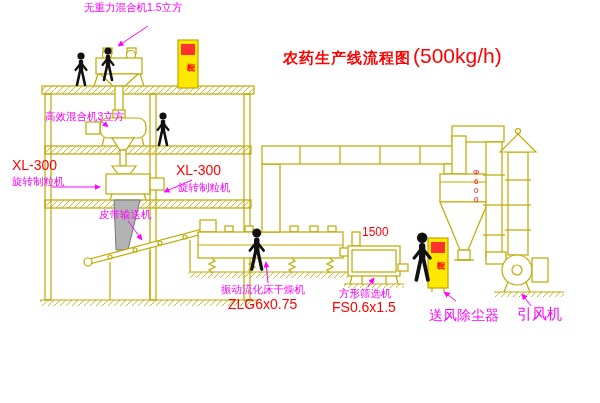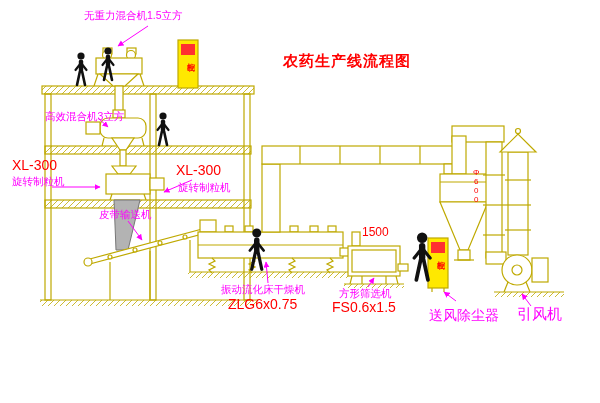"无重力混合机1.5立方" div.lbl { top: 10px -> 2px }
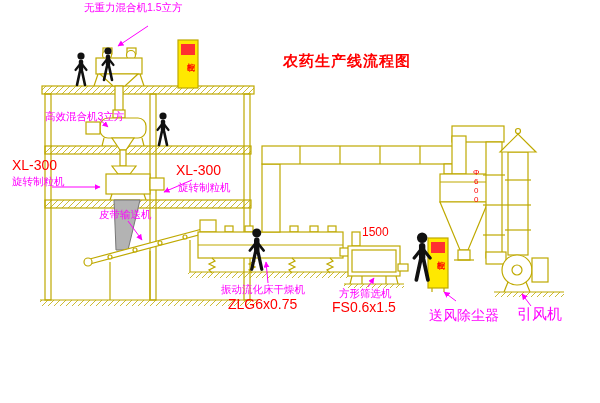"农药生产线流程图" #title { top: 52px -> 44px }
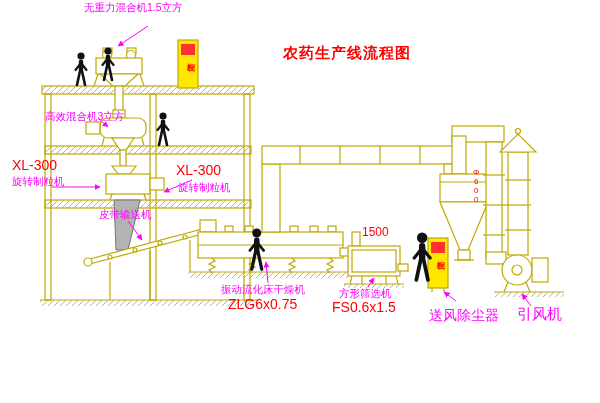"(500kg/h)" span.t2 { html: none -> <span>(500kg/h)</span> }
